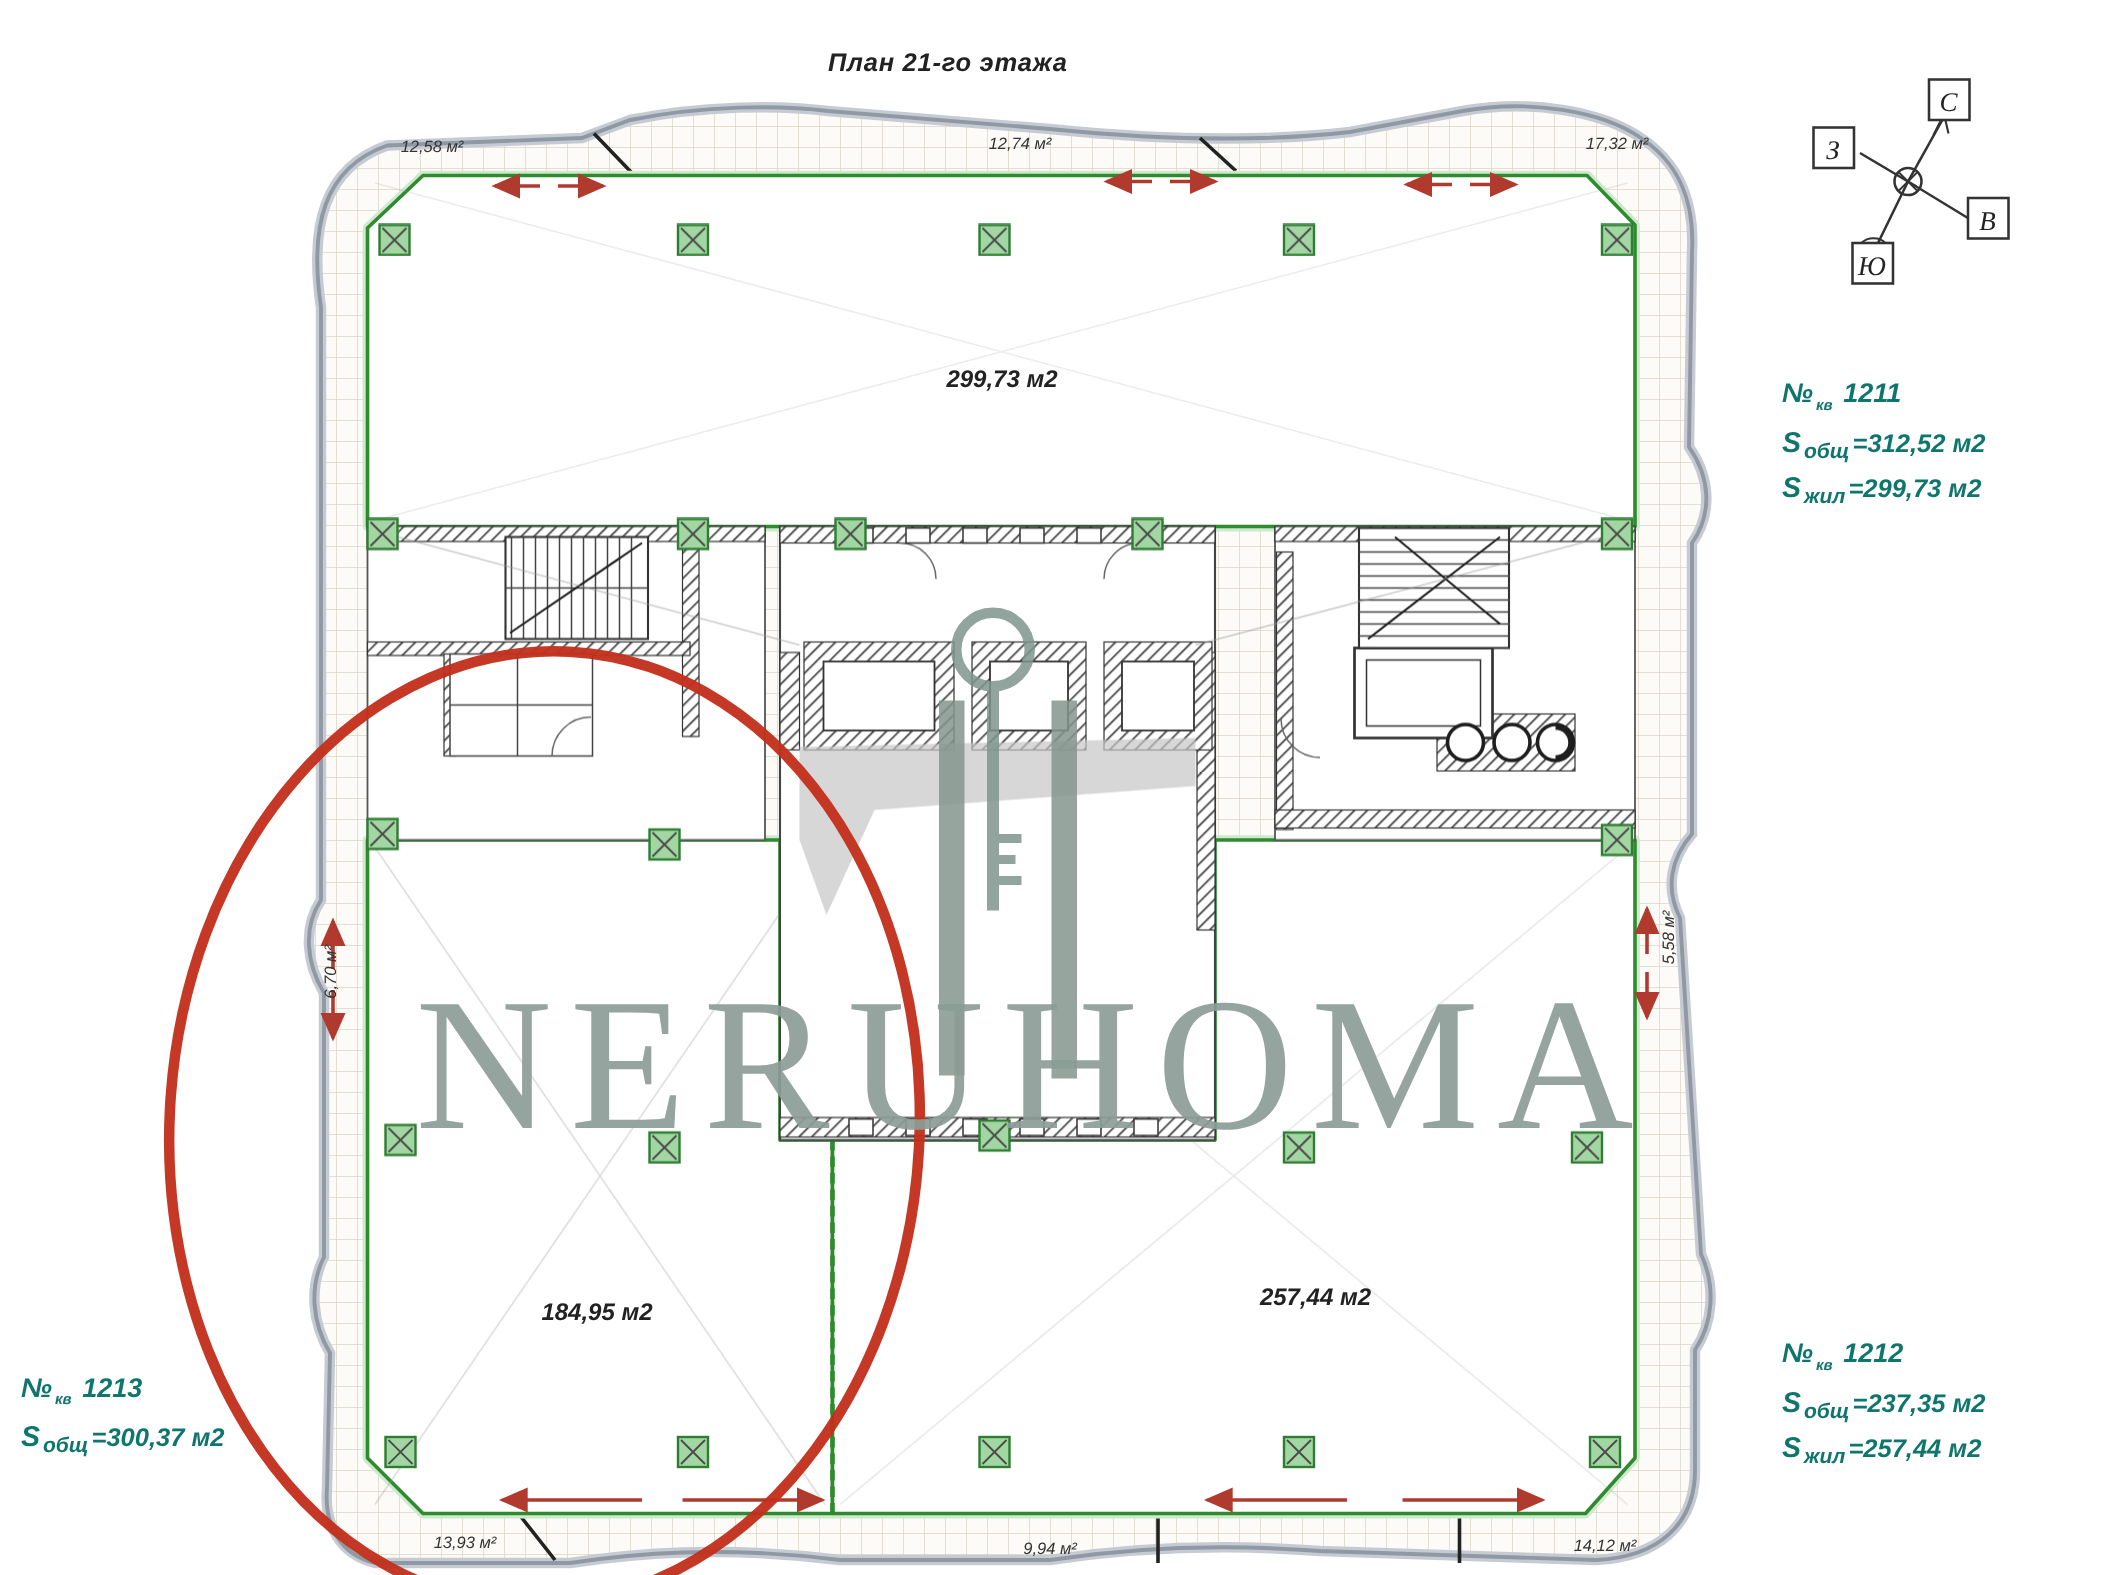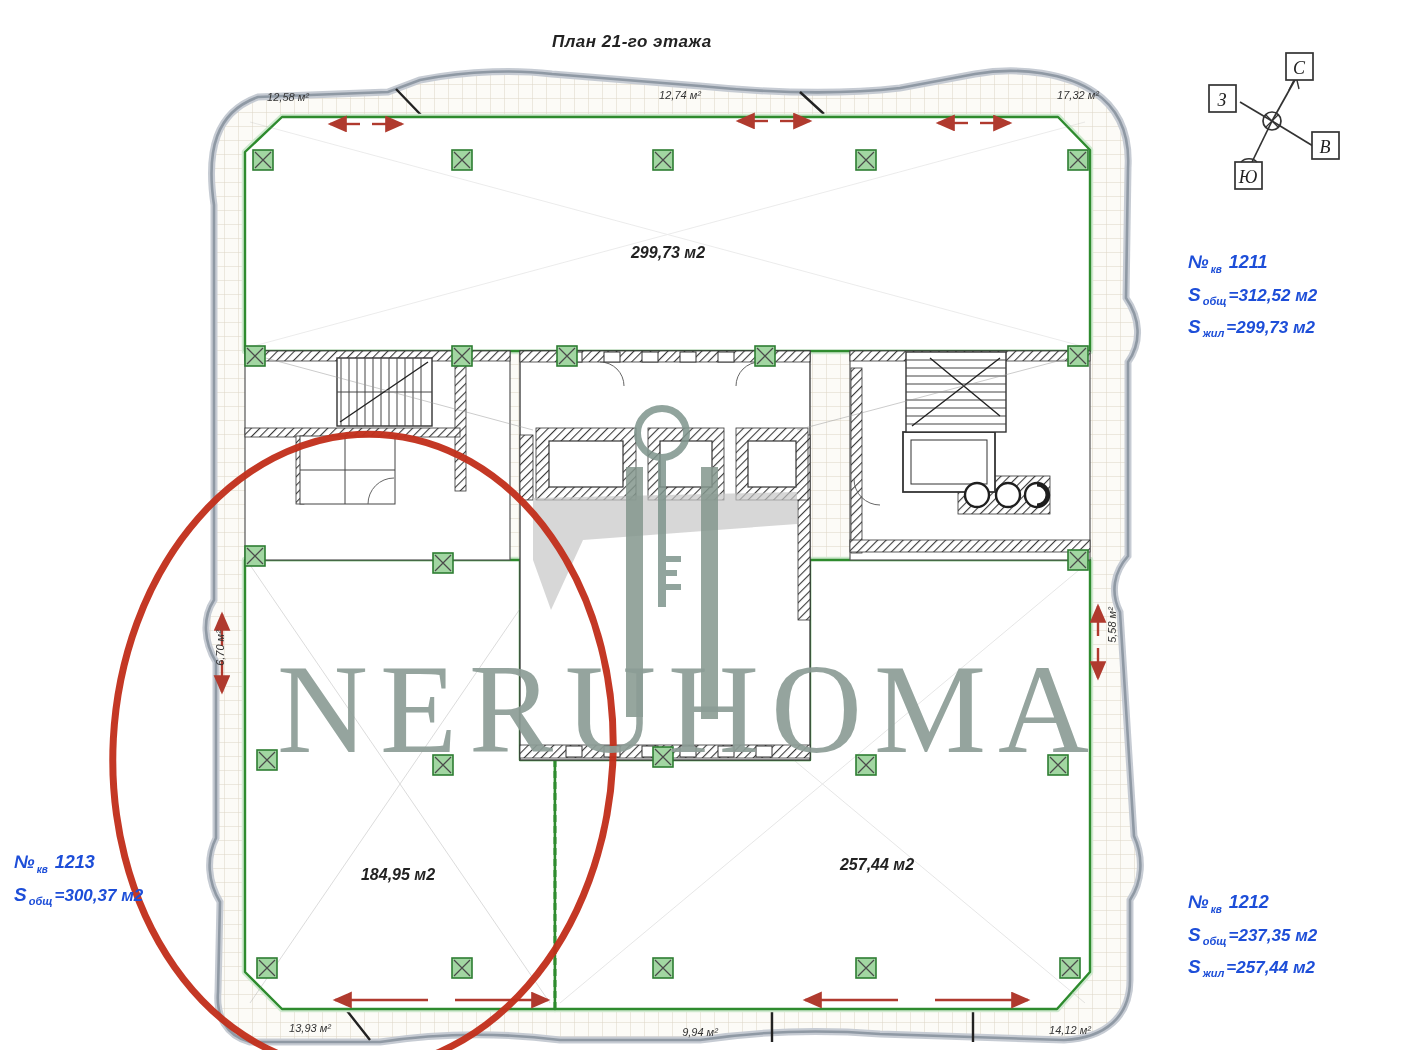"№ кв 1211" .info { color: #1d4ed8 -> #0f766e }
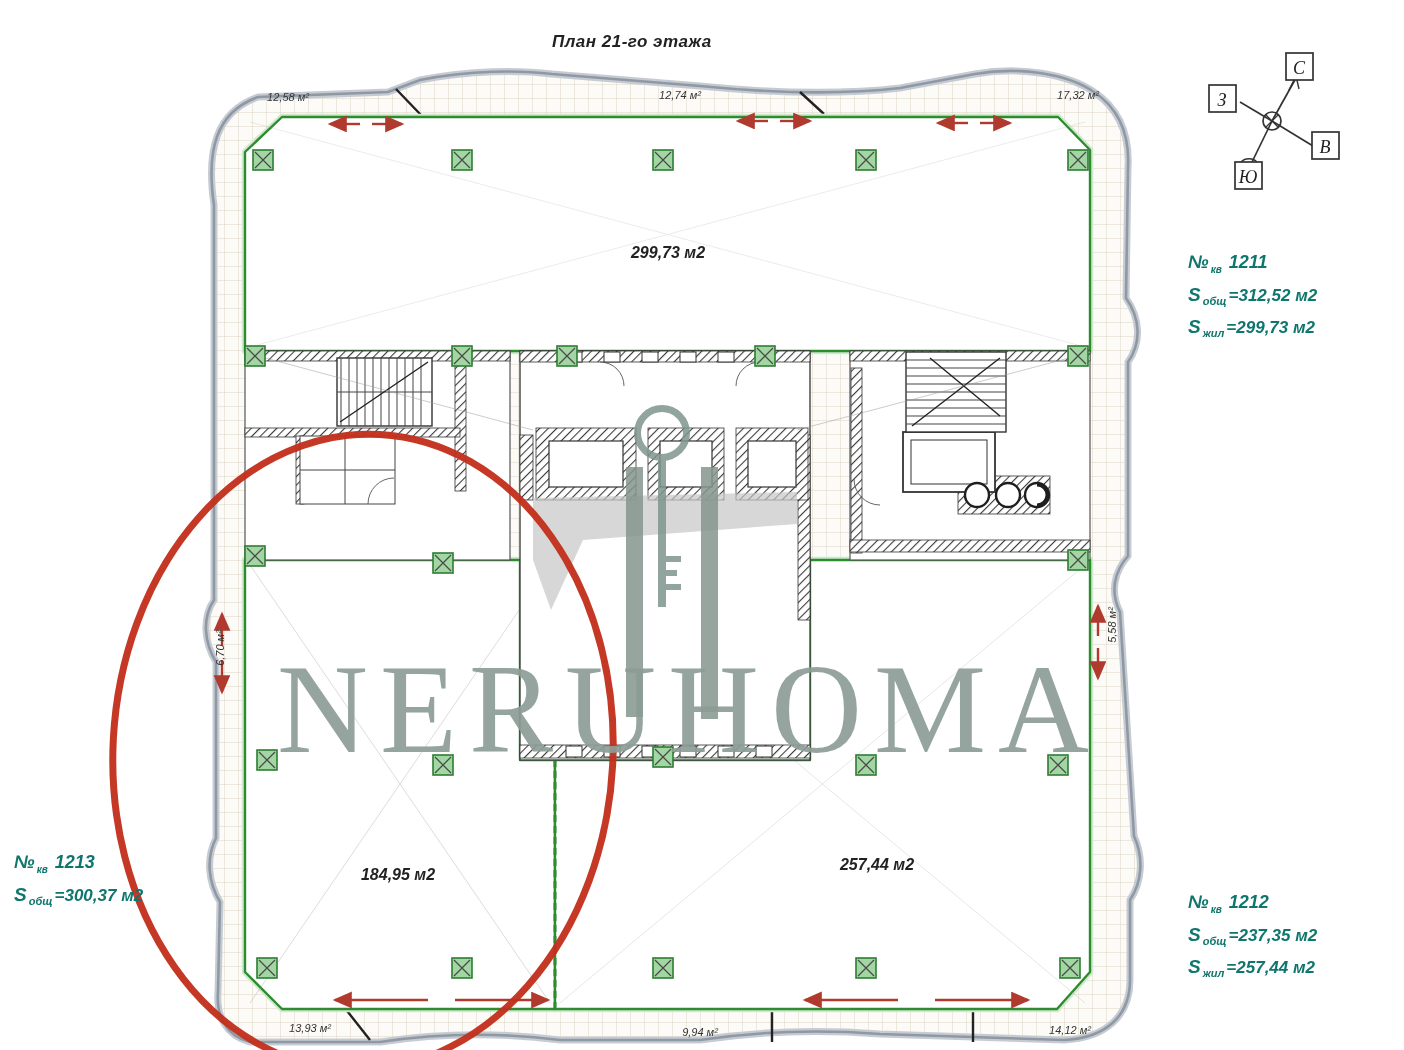"общ" .info sub { font-size: 11px -> 14px }
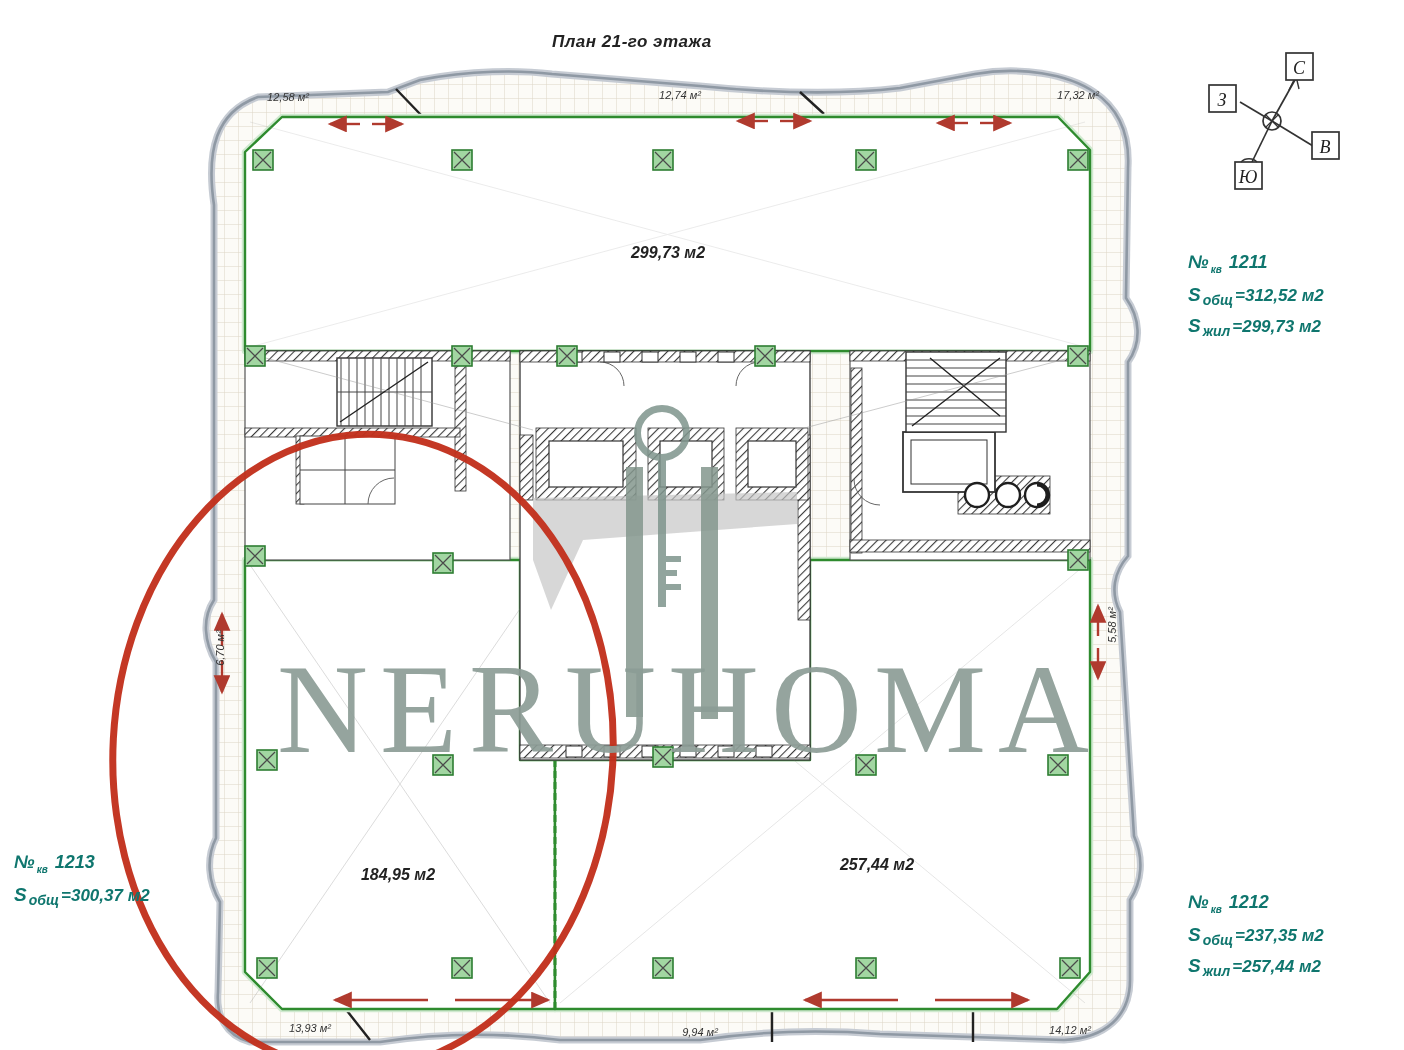"№ кв 1213" .i-1213 { top: 850px -> 913px }
